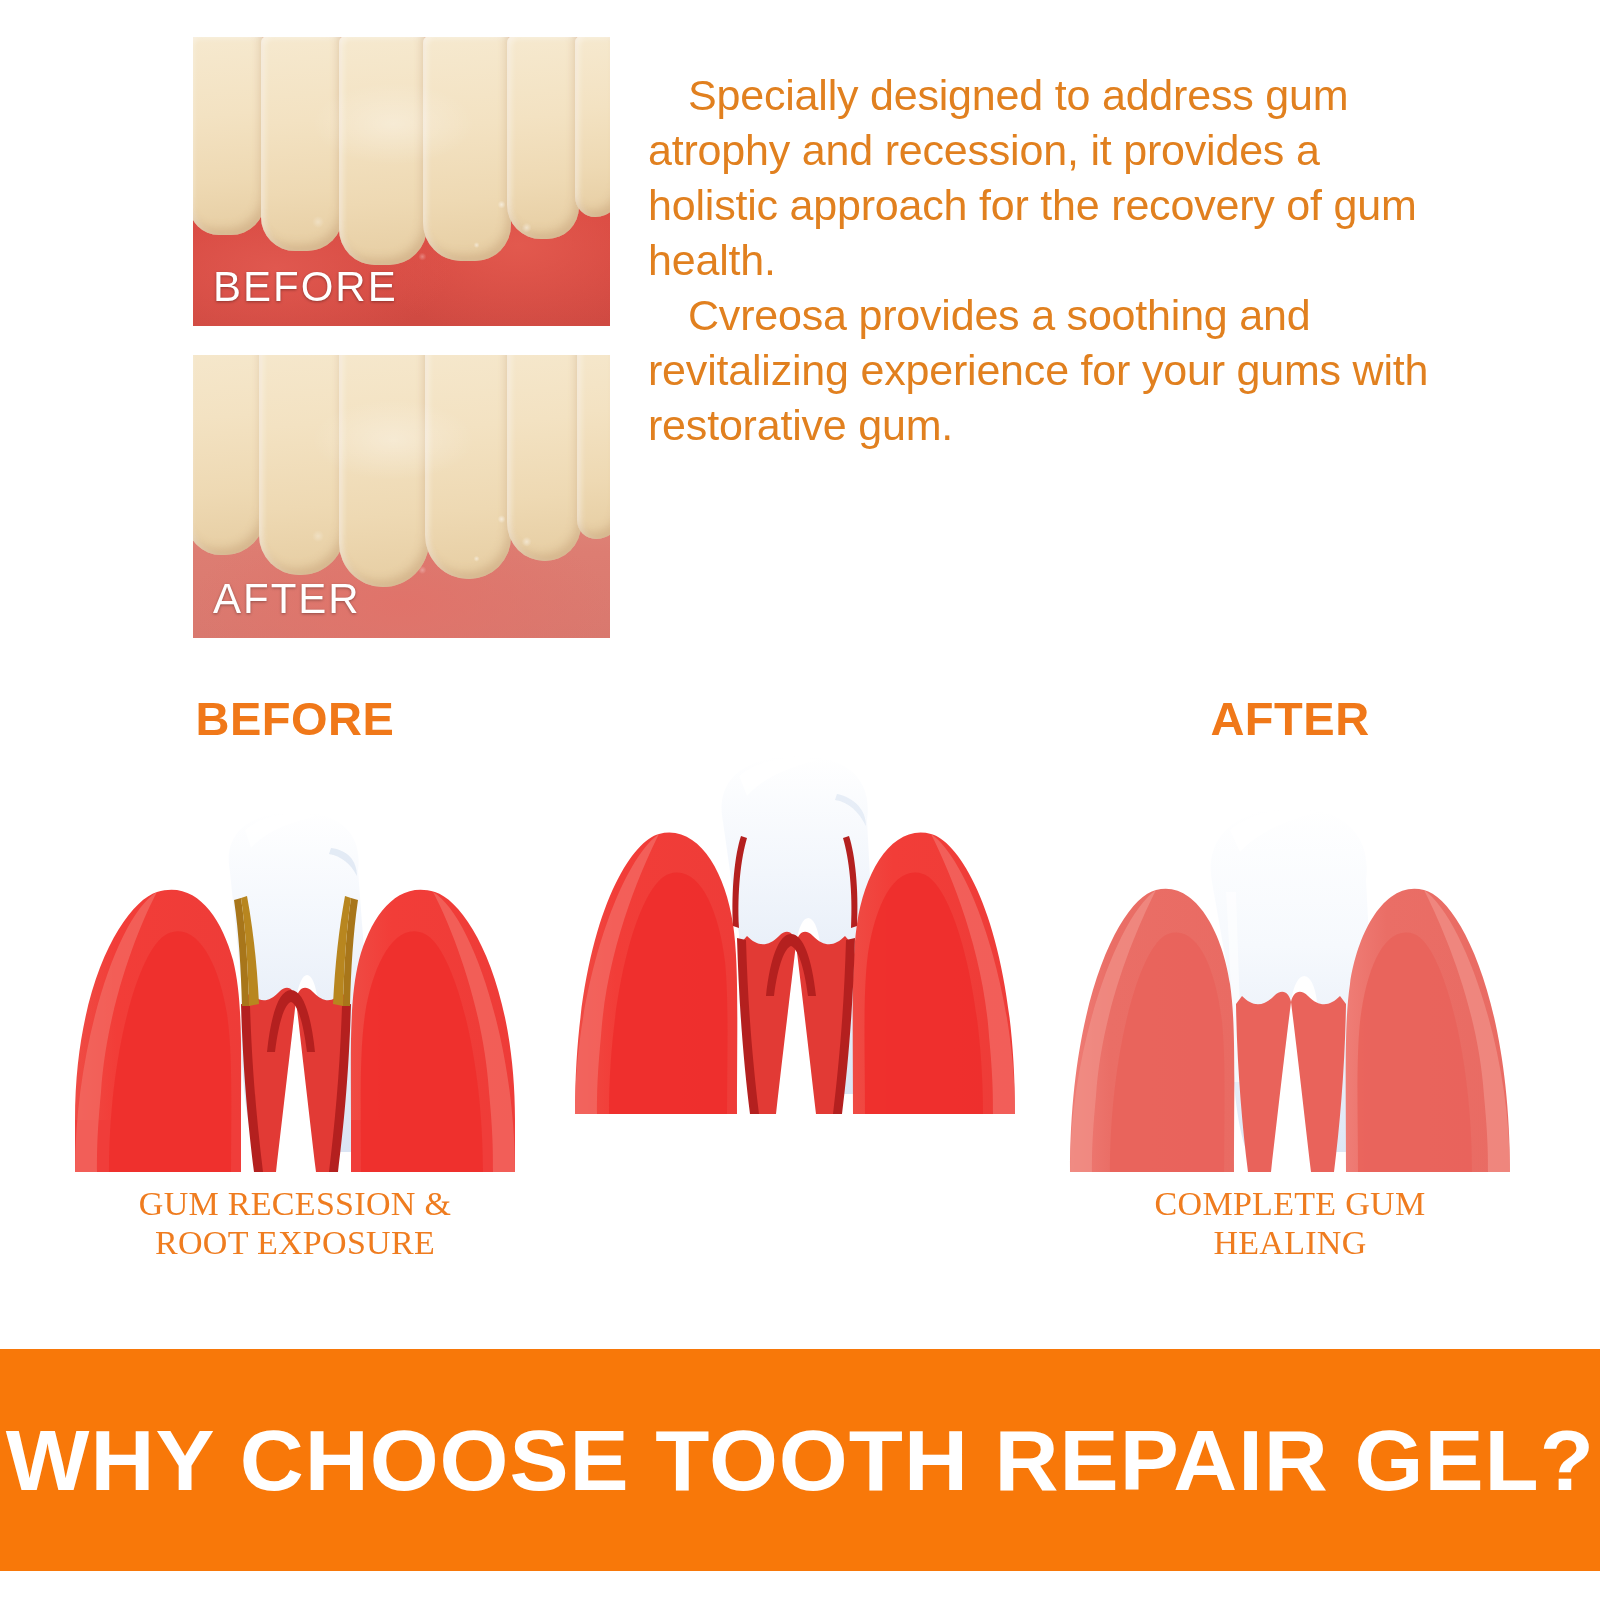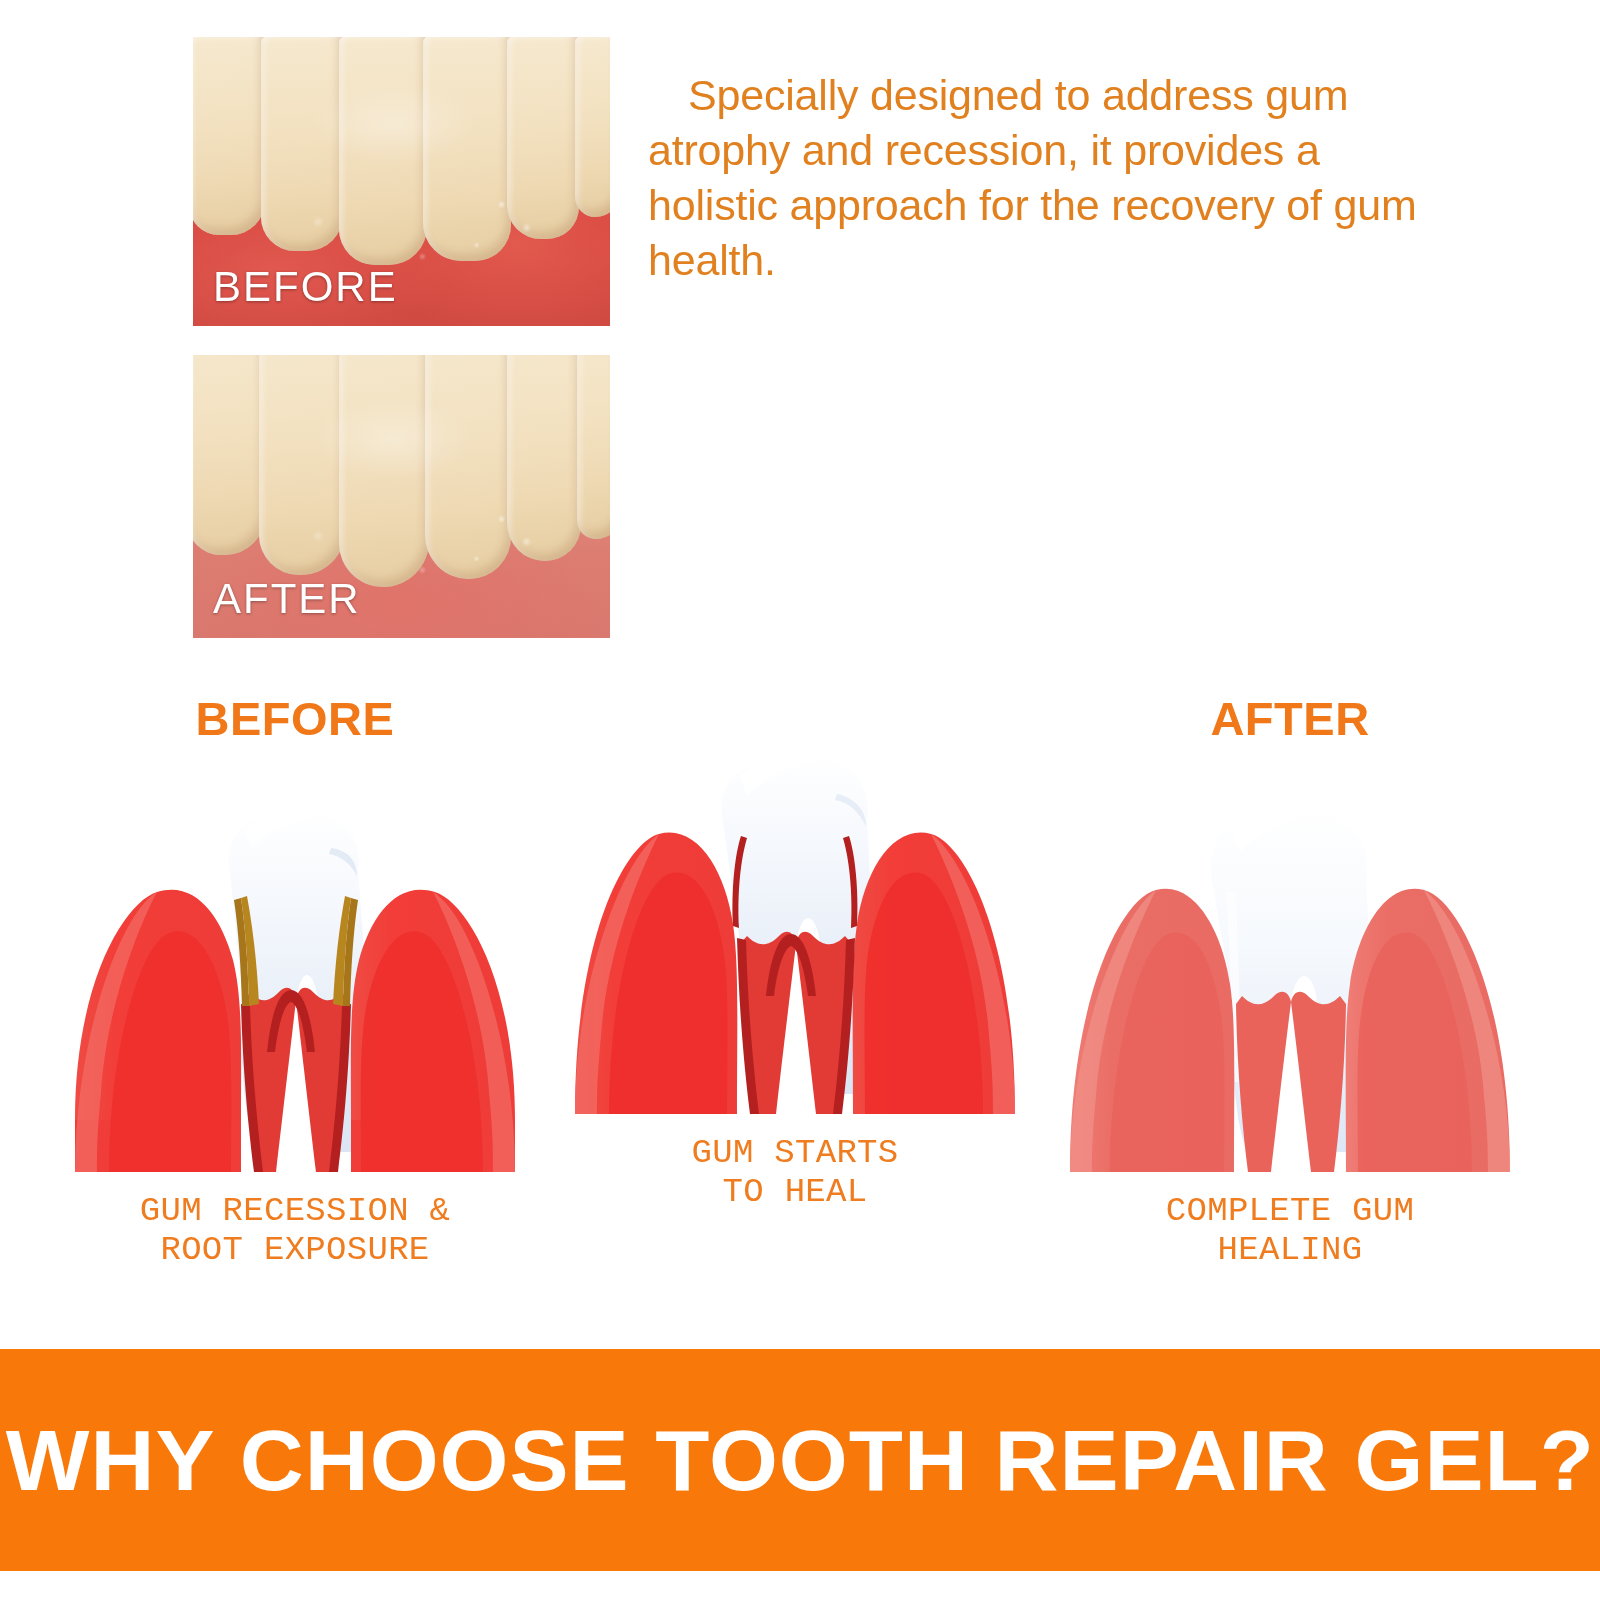"Cvreosa provides a soothing and" p { html: none -> <p>Cvreosa provides a soothing and revitalizing experience for your gums with restorative gum.</p> }
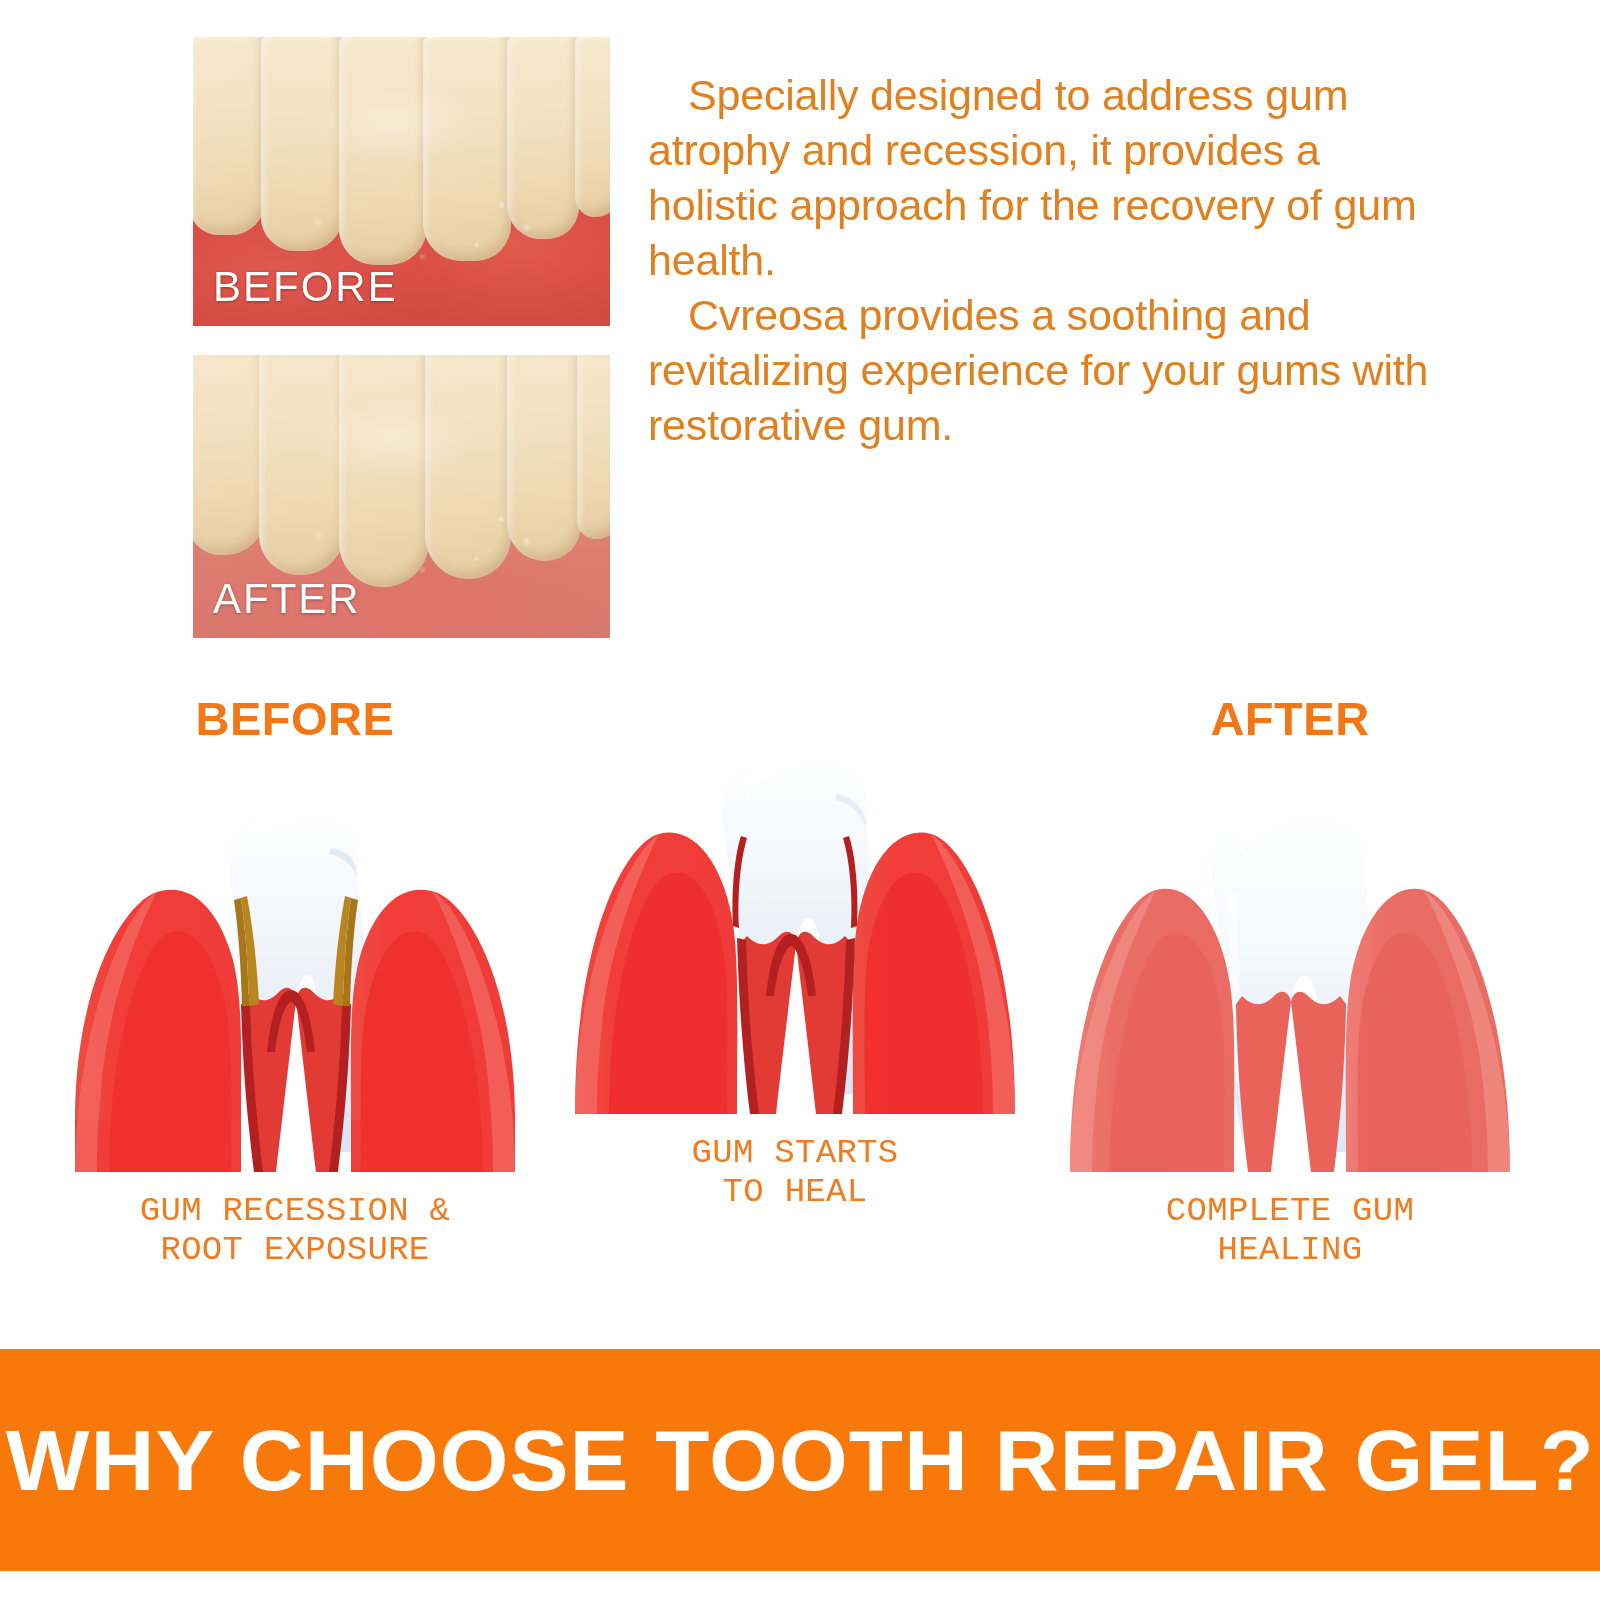"GUM STARTS" div.stage-caption { html: <div>GUM STARTS TO HEAL</div> -> none }
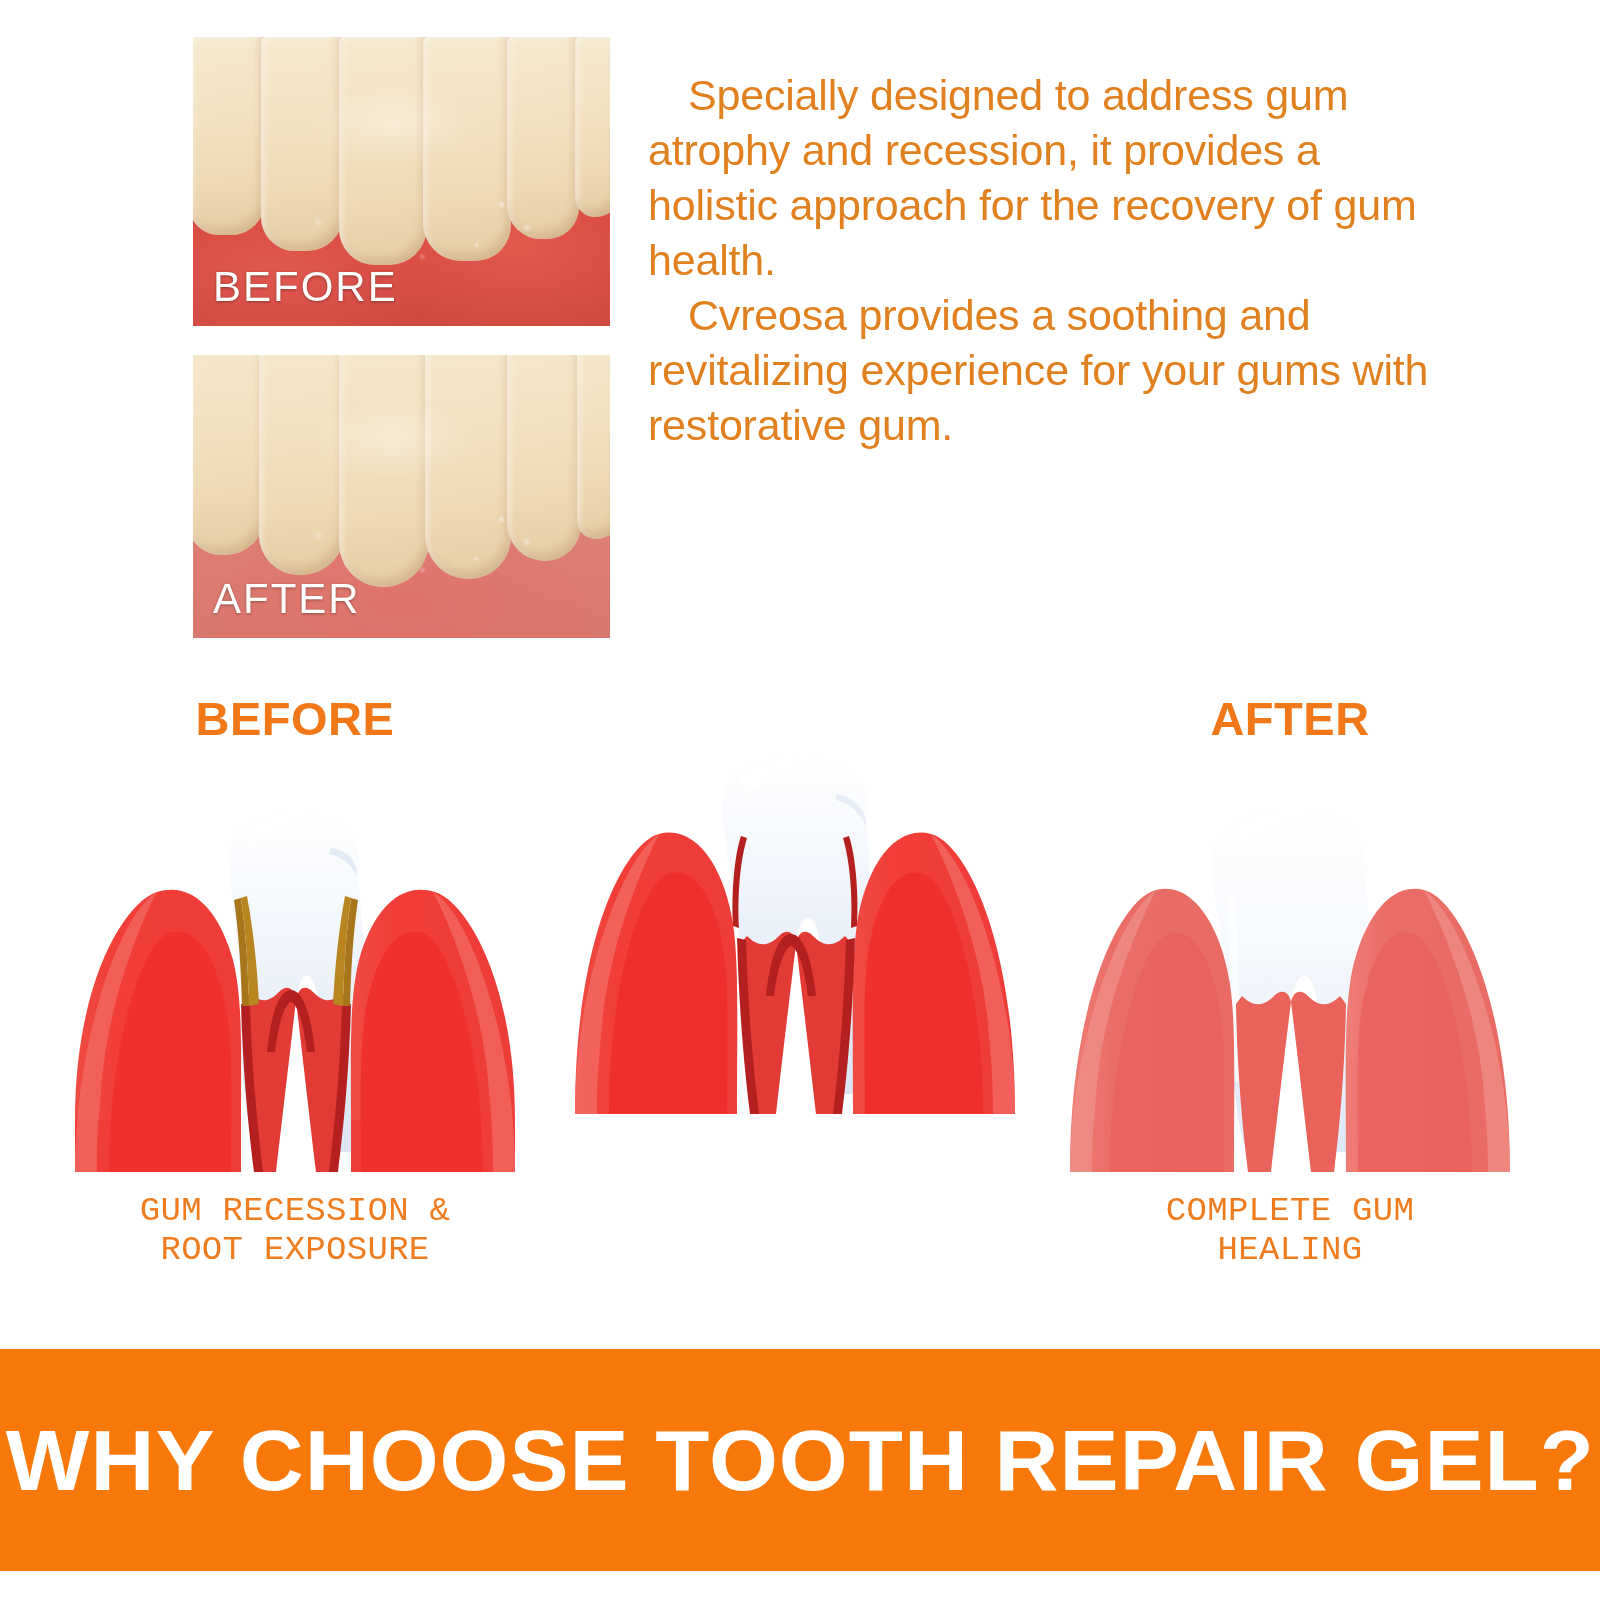"GUM RECESSION &" .stage-caption { font-family: Liberation Mono, monospace -> Liberation Serif, serif; margin-top: 20px -> 12px }
